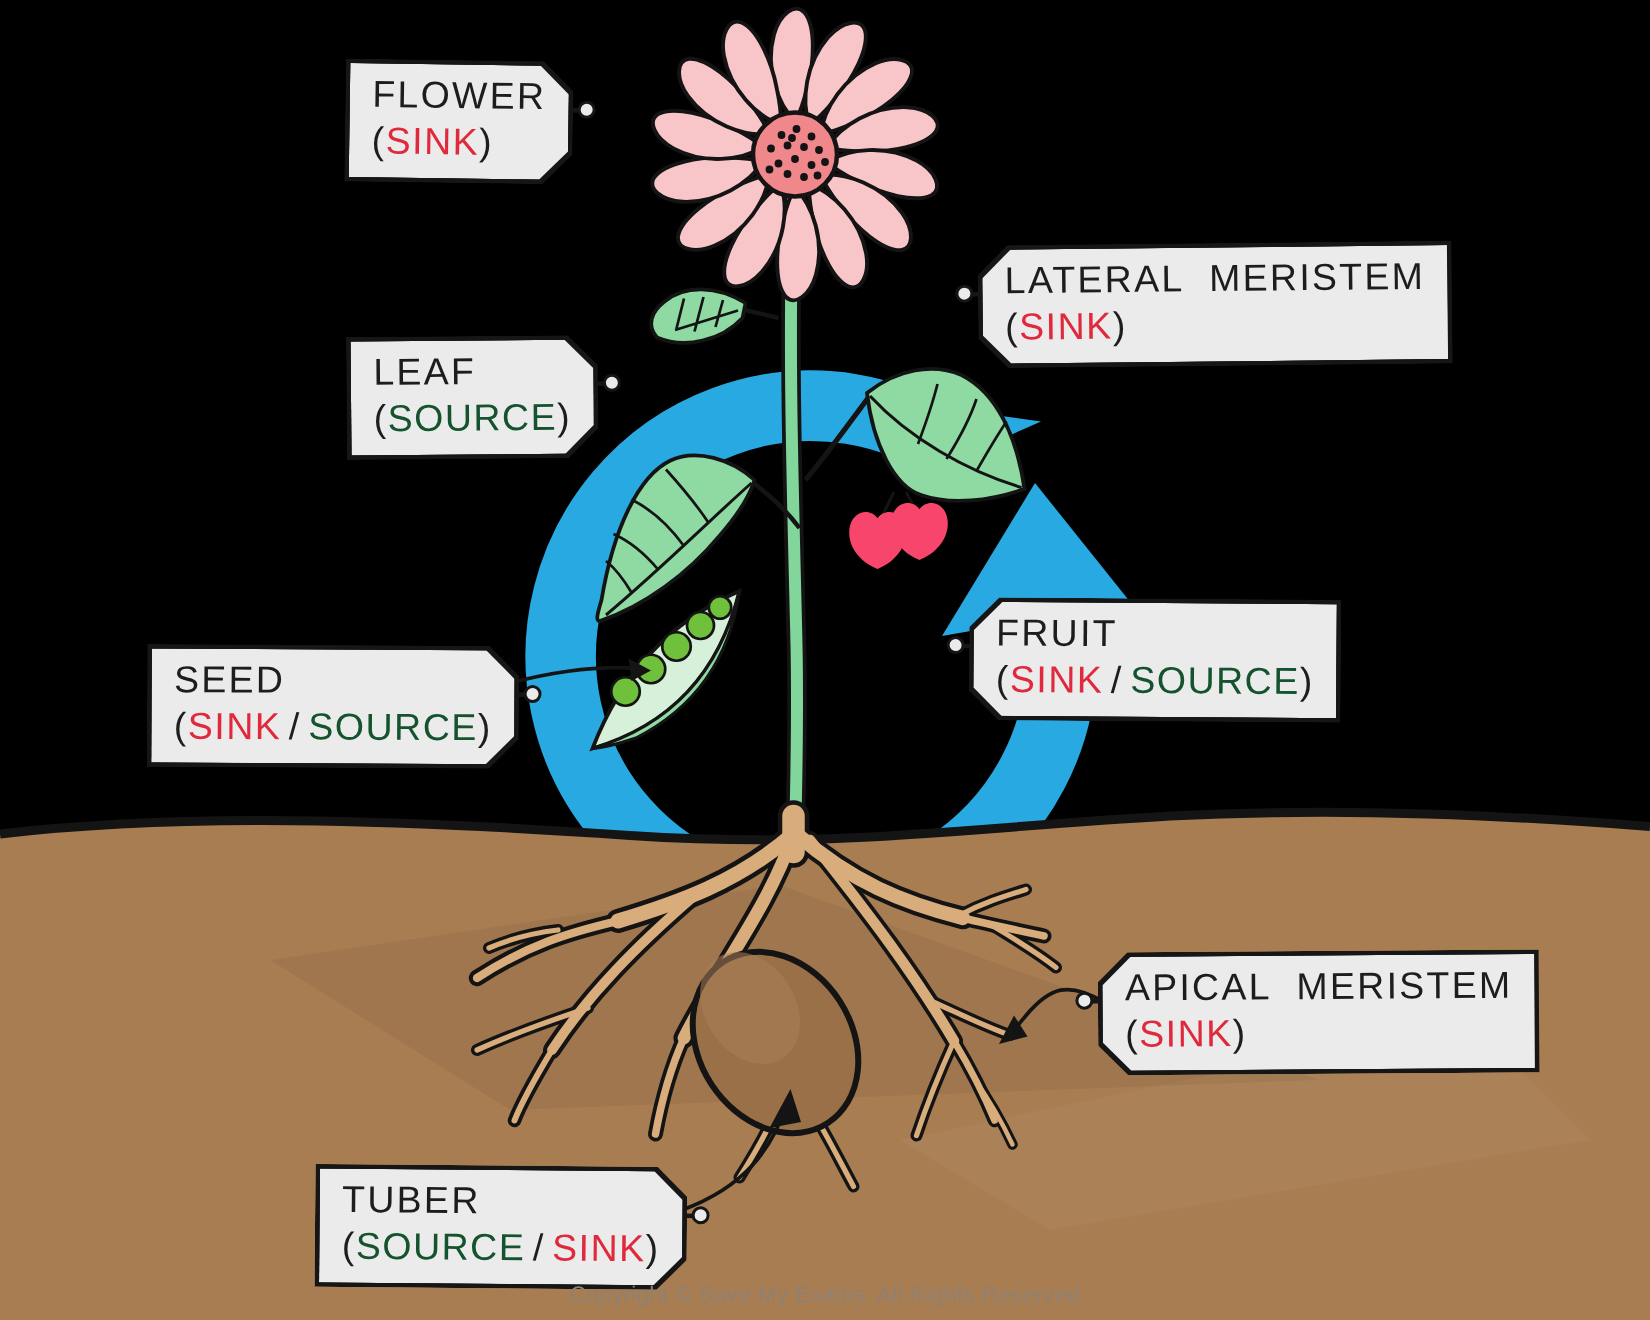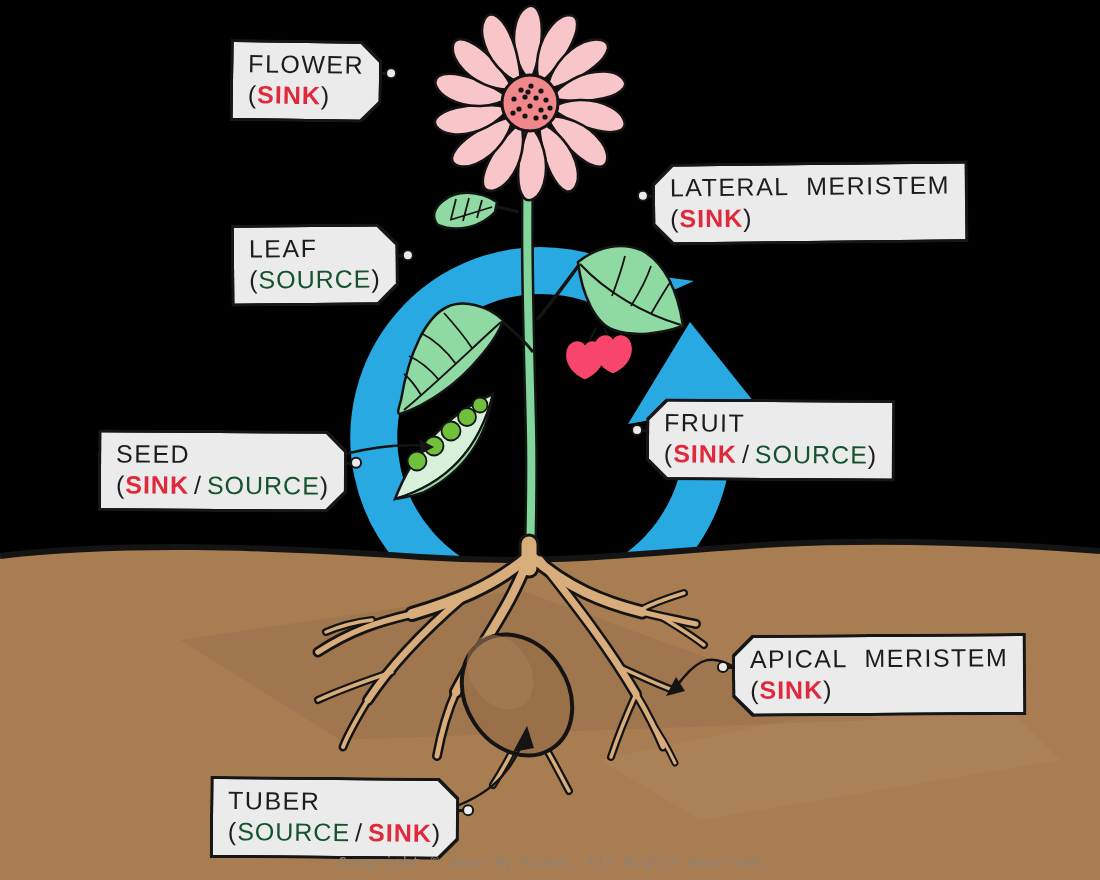"SINK" .t-red { font-weight: bold -> none }
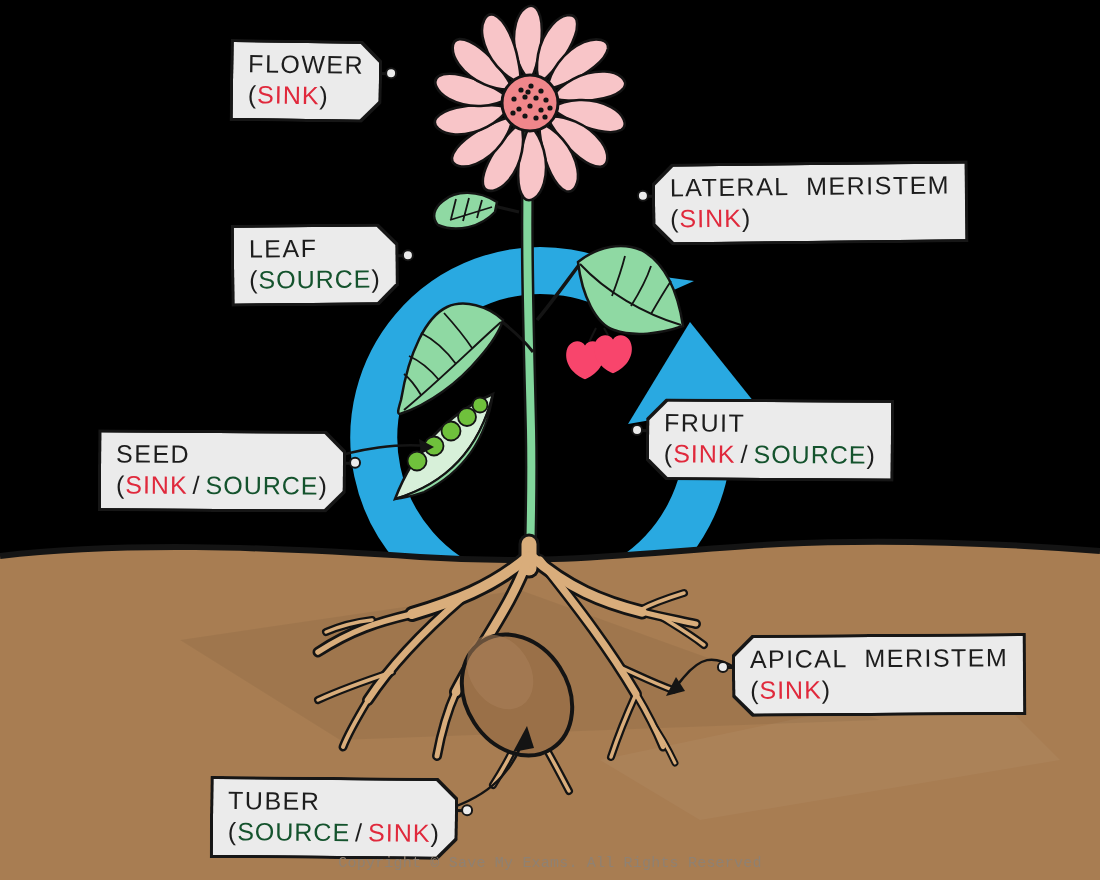"Copyright © Save My Exams." .copyright { font-family: Liberation Mono, monospace -> none }
